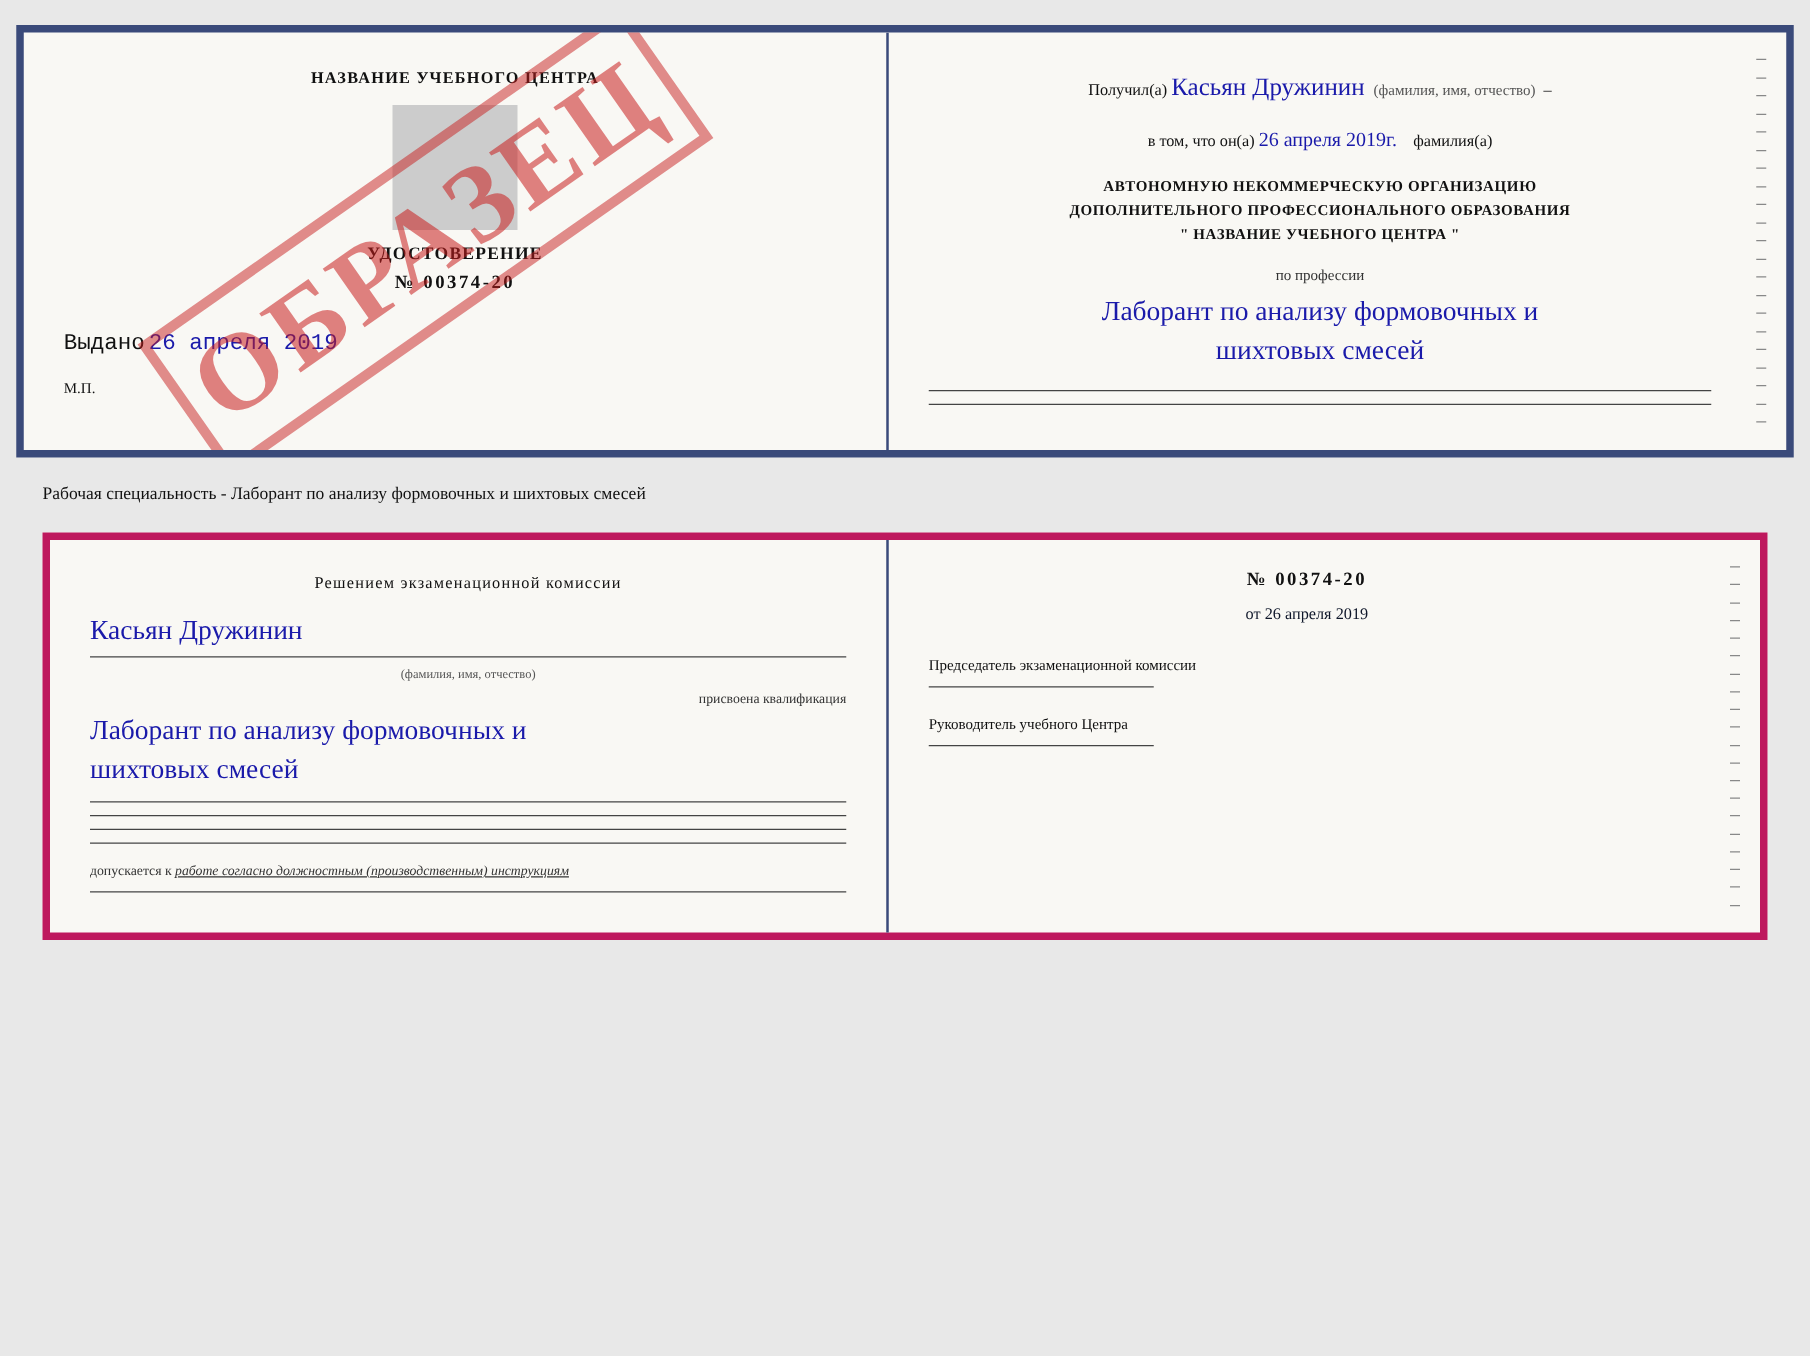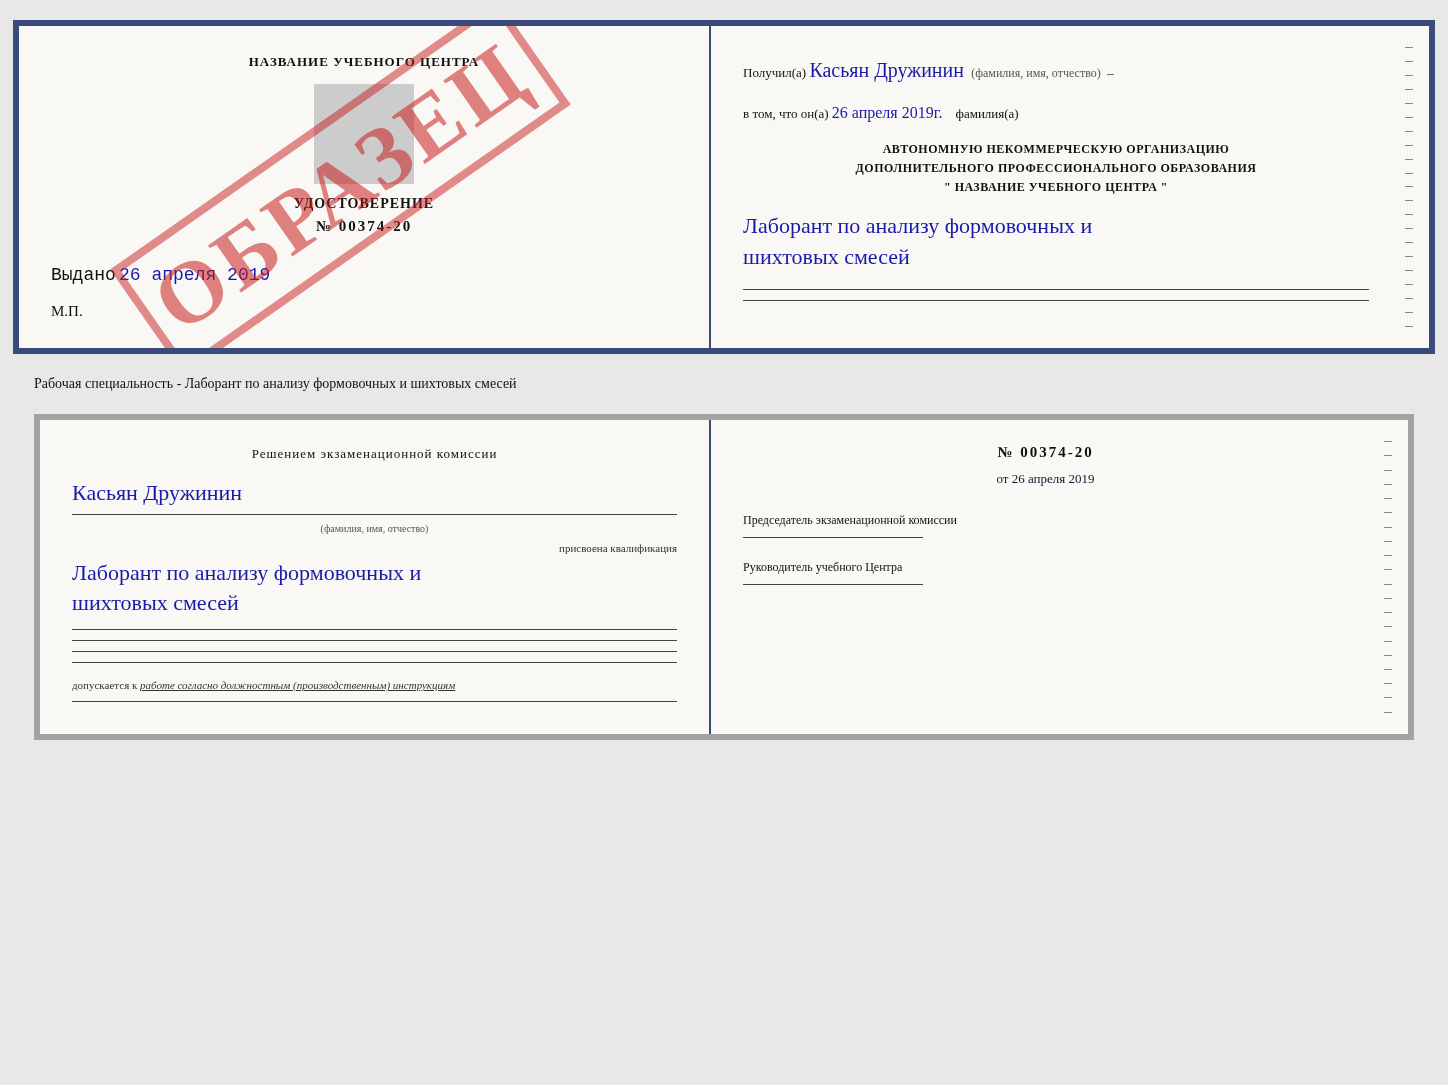"Получил(а) Касьян Дружинин (фамилия," .right-row { text-align: none -> center }
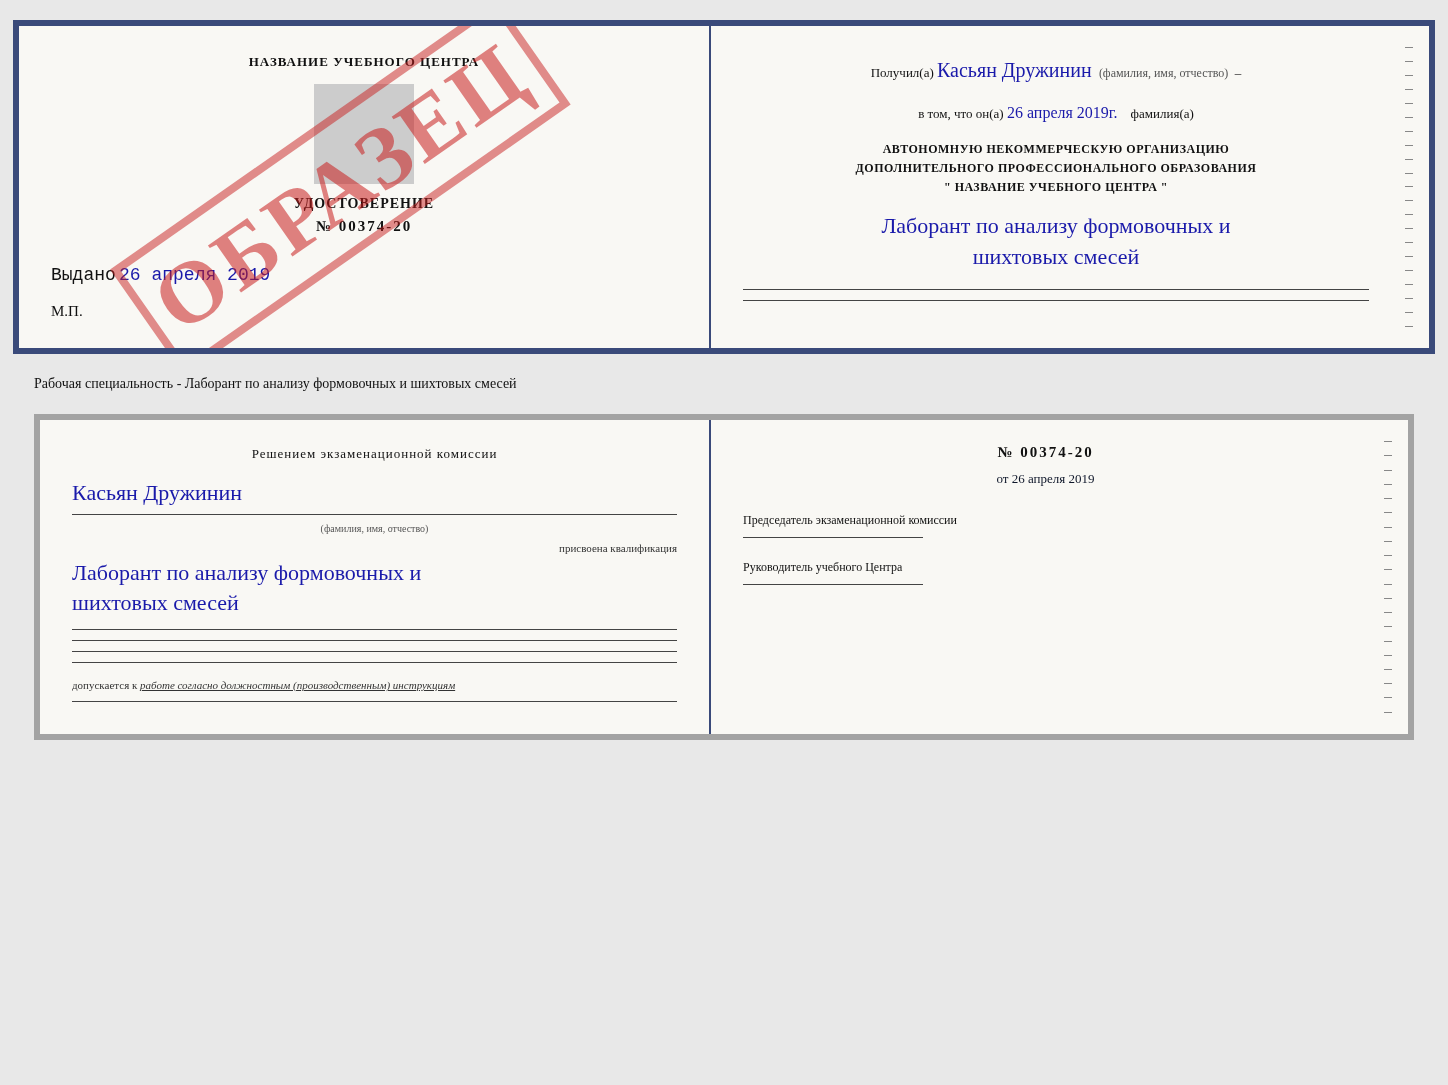"по профессии" div.profession-line { html: none -> <div>по профессии</div> }
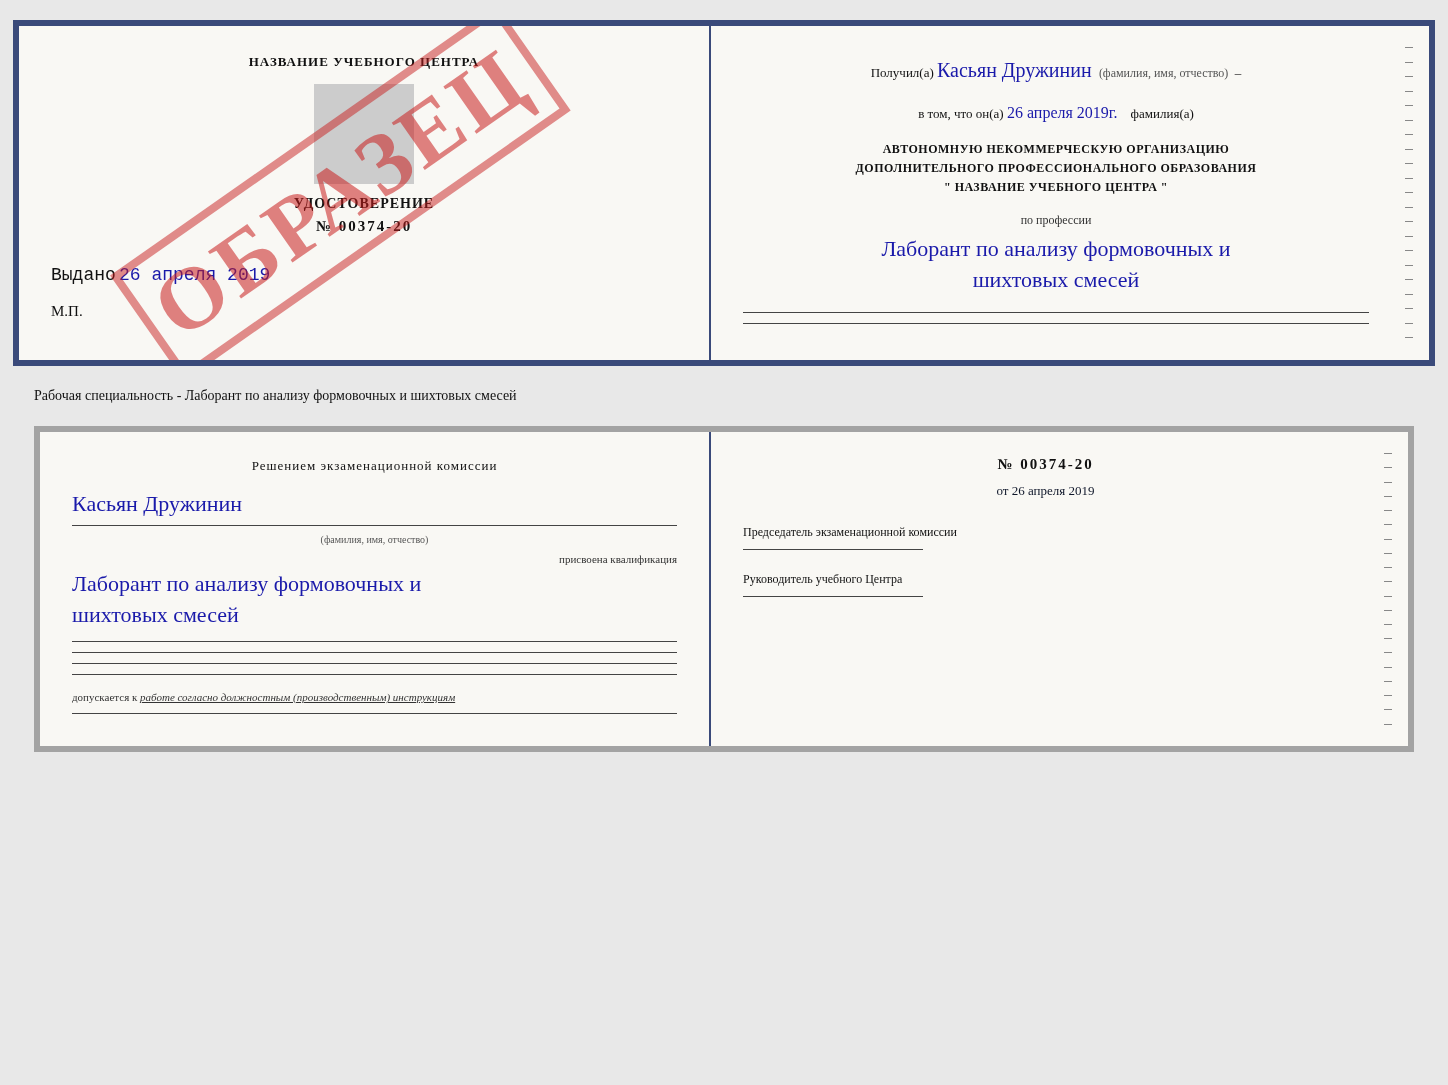"М.П." .mp-label { font-size: 15px -> 12px }
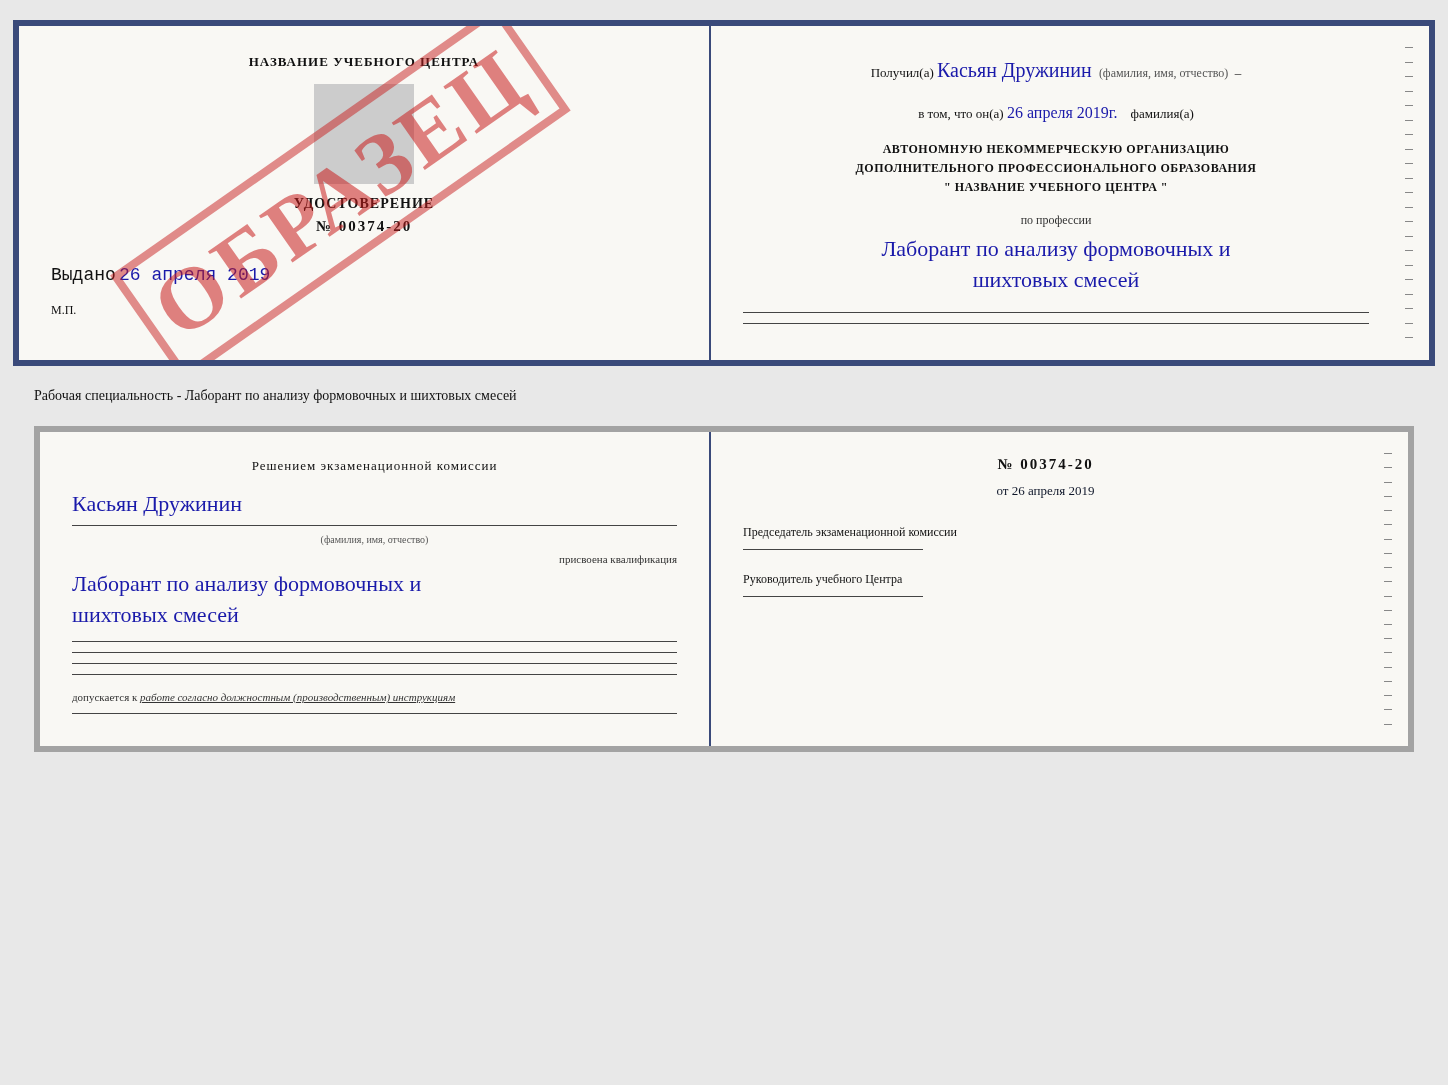"Решением экзаменационной комиссии" .bottom-doc { border: 6px solid #a3a3a3 -> 6px solid #be185d }
